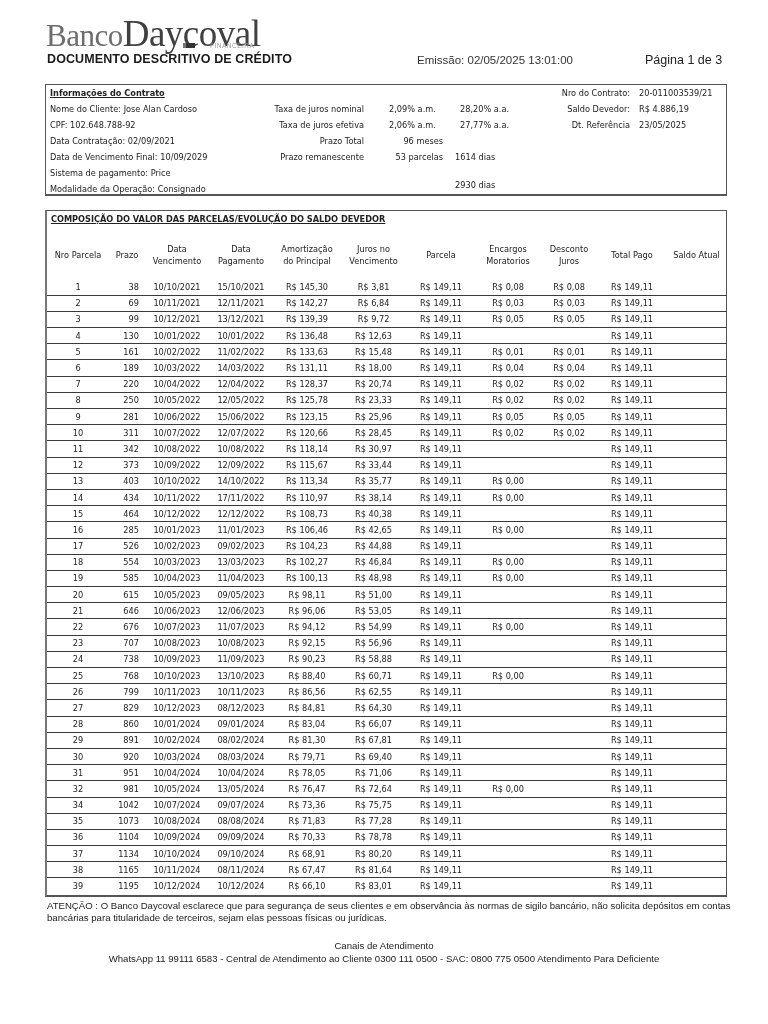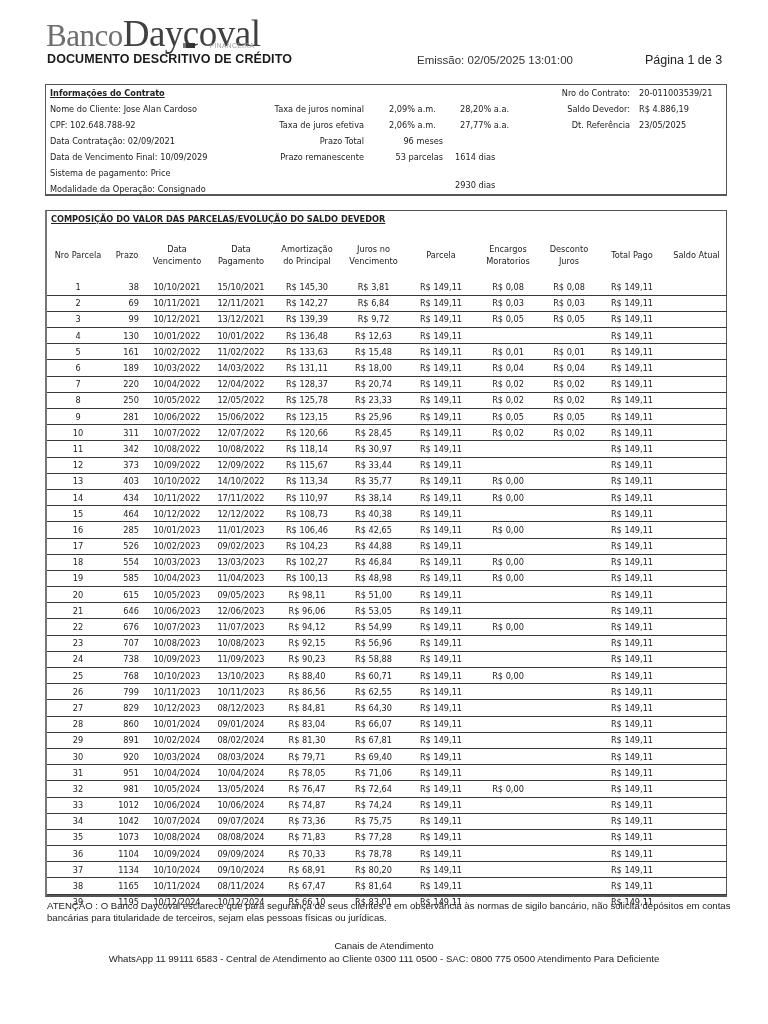"33" tr { html: <tr> <td>33</td> <td>1012</td> <td>10/06/2024</td> <td>10/06/2024</td> <td>R$ 74,87</td> <td>R$ 74,24</td> <td>R$ 149,11</td> <td></td> <td></td> <td>R$ 149,11</td> <td></td> </tr> -> none }
